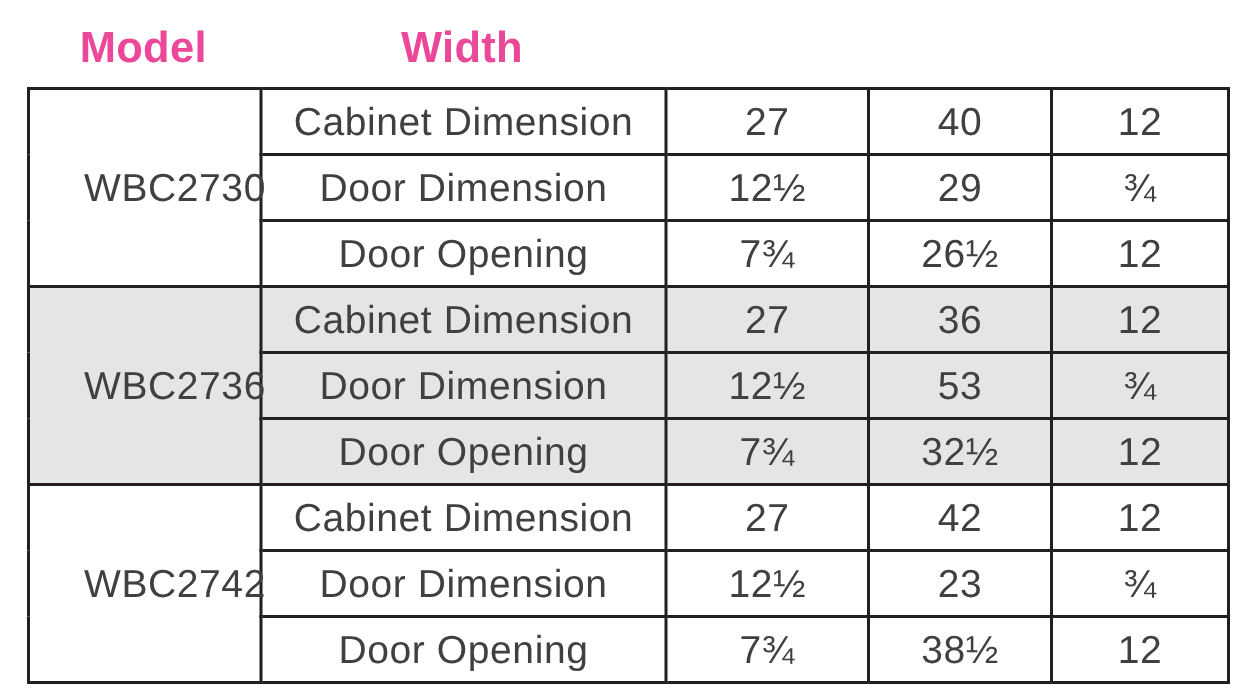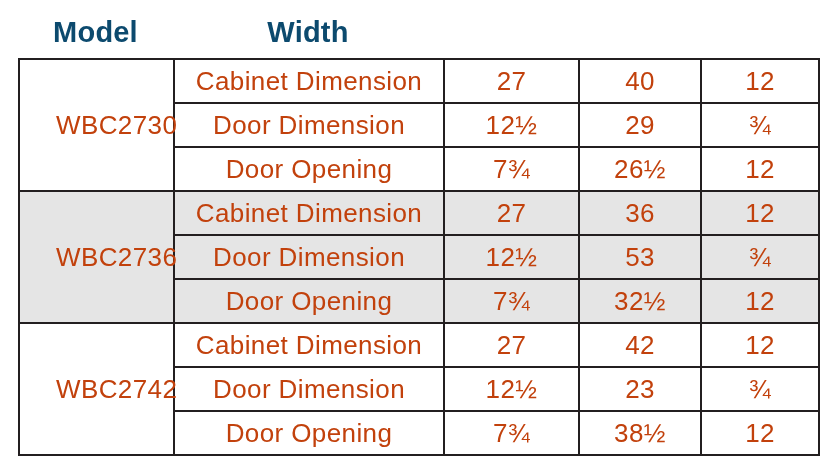"Model" .header-cell { color: #0c4a6e -> #ec4899 }
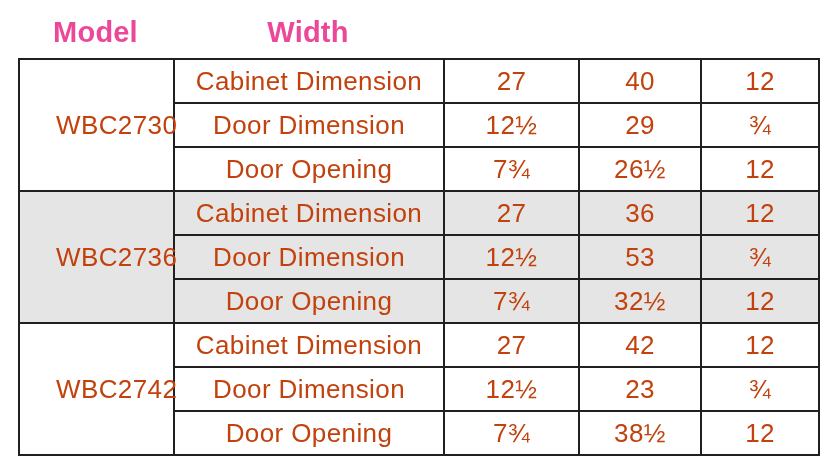"Cabinet Dimension" table.dims td { color: #c2410c -> #404040 }
